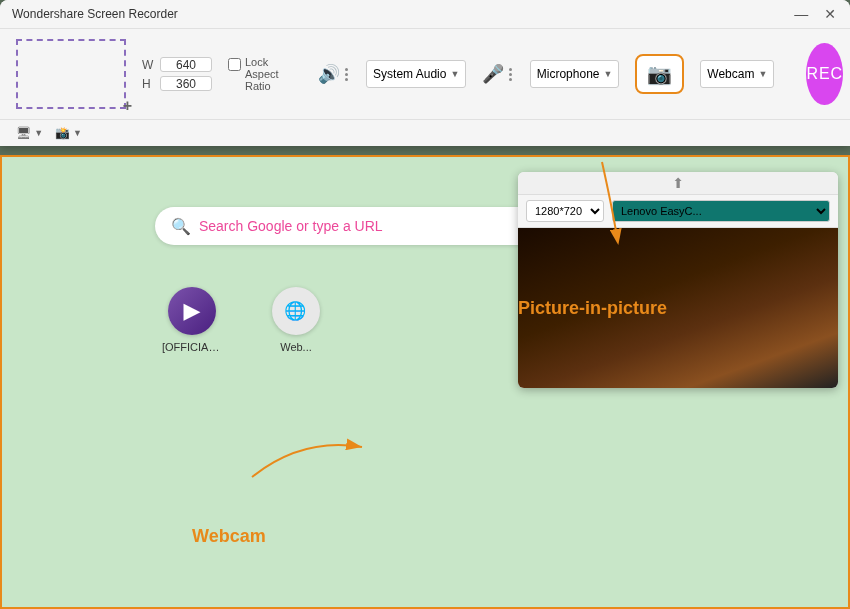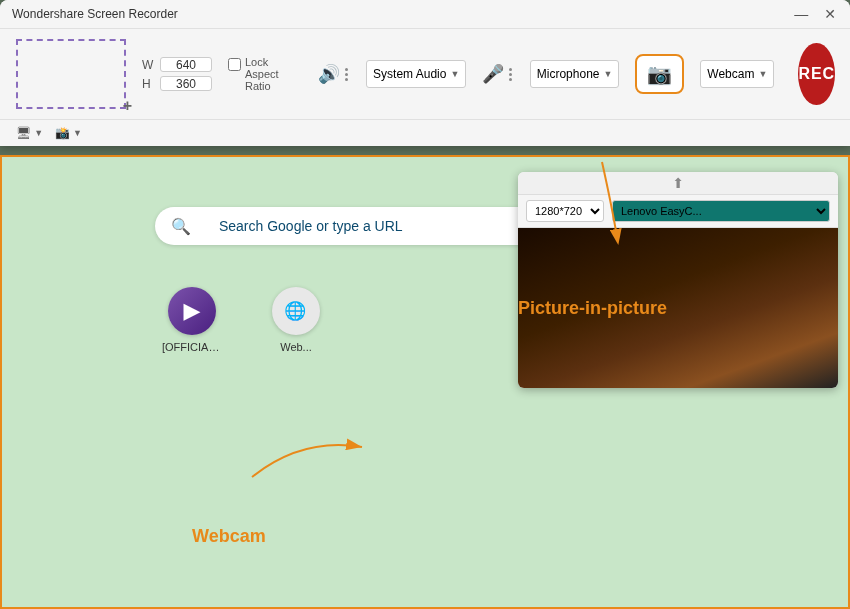"REC" .rec-btn { background: #b91c1c -> #d946ef; font-weight: bold -> normal; margin-left: 8px -> 16px }
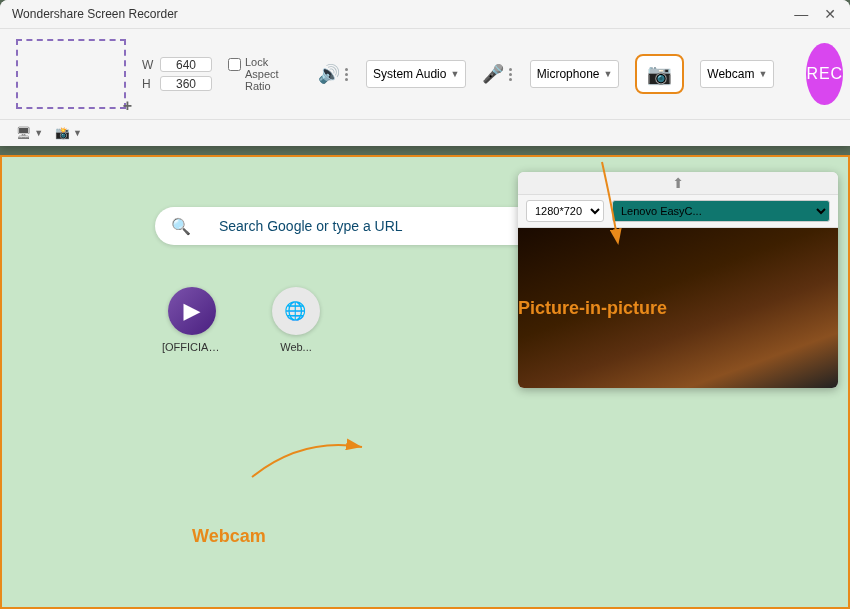"Search Google or type a" .search-text { color: #0c4a6e -> #ec4899; margin-left: 20px -> none }
